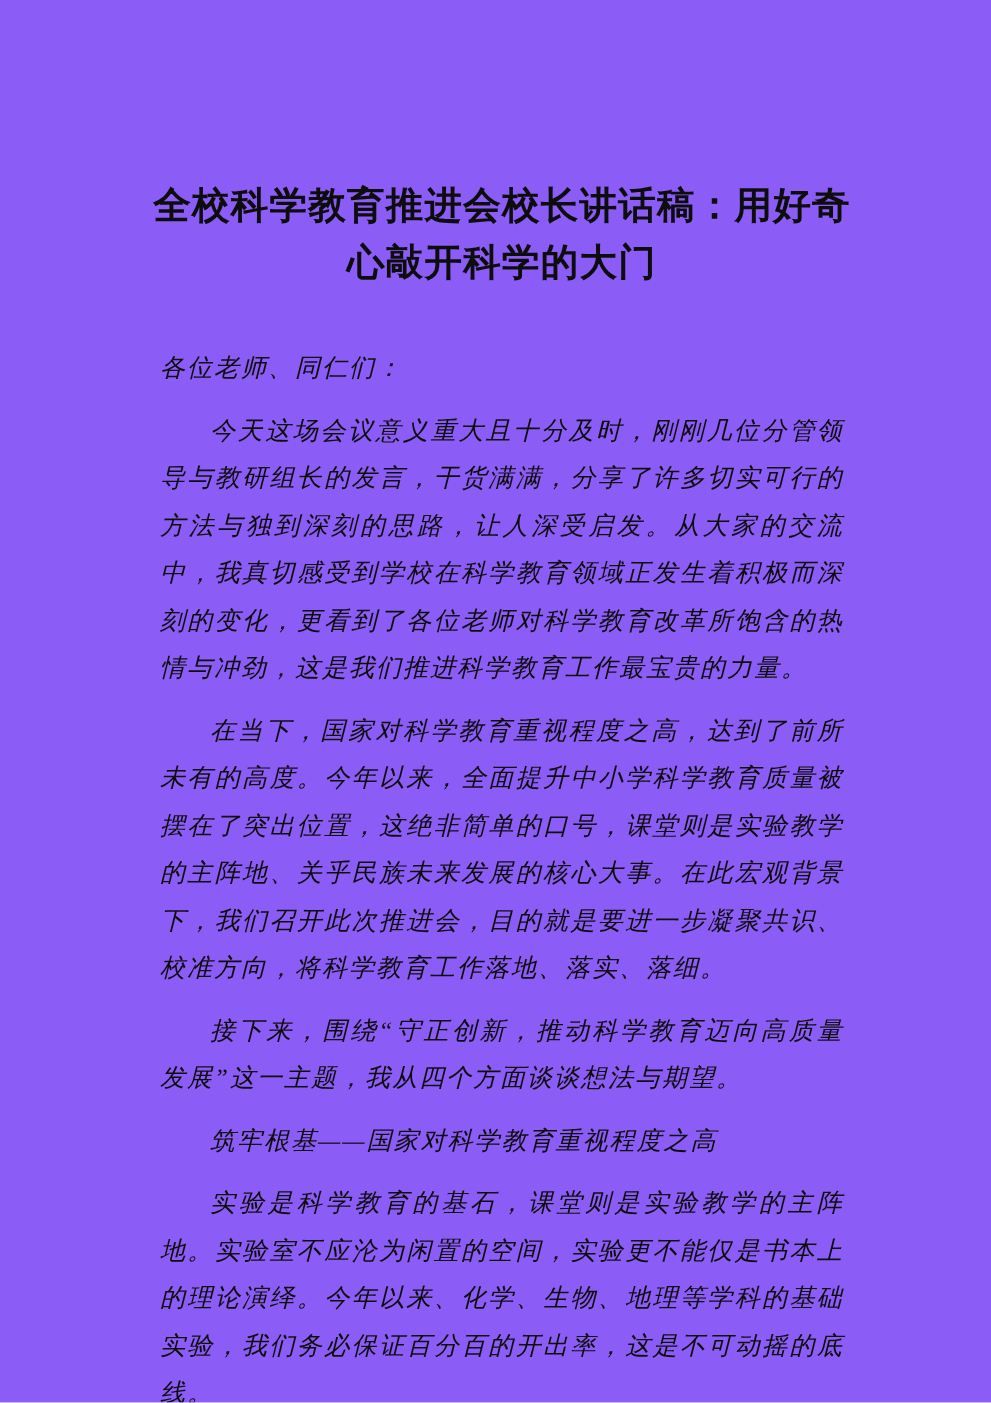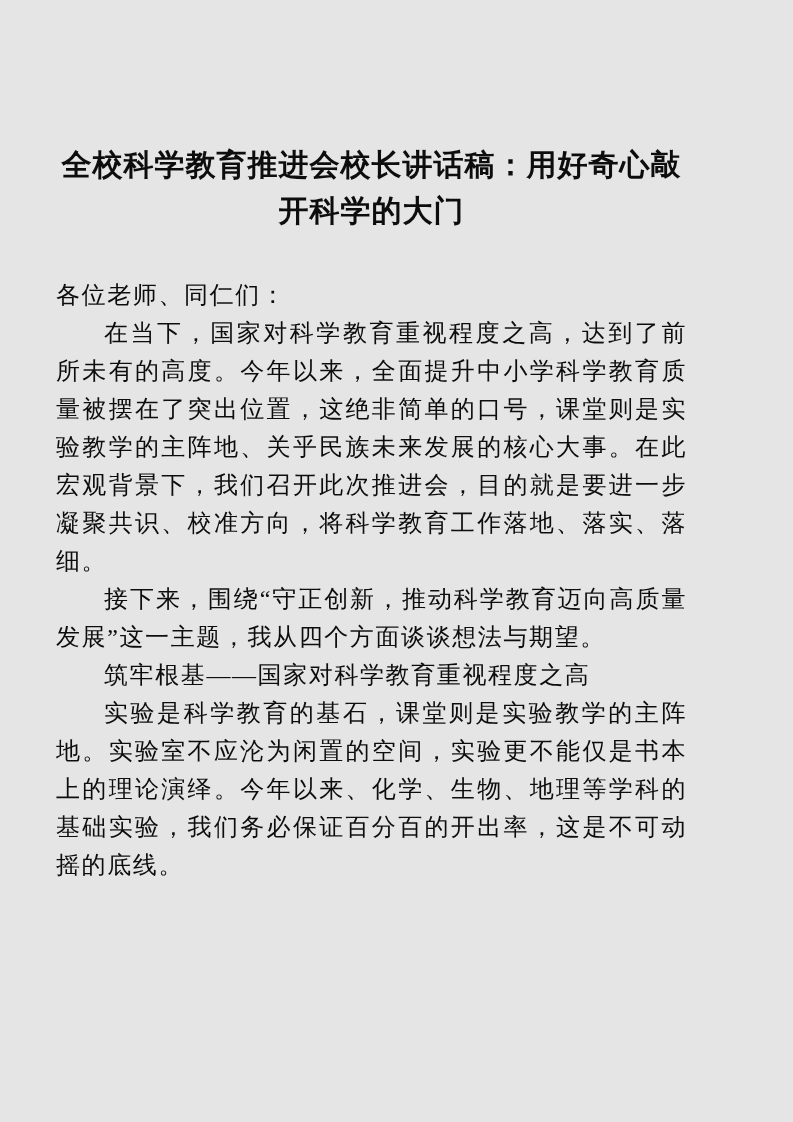"全校科学教育推进会校长讲话稿：用好奇心敲开科学的大门" .page { background: #e5e5e5 -> #8b5cf6; padding: 142px 106px 0 56px -> 142px 106px 0 116px }
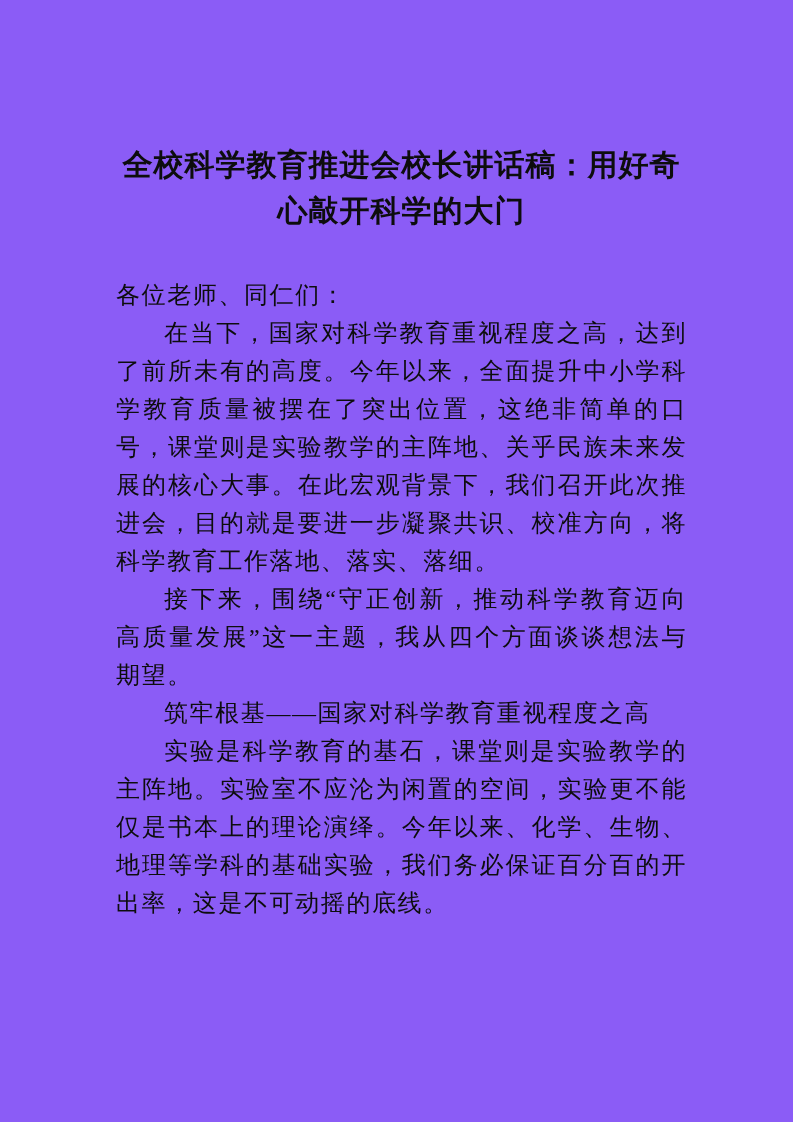"各位老师、同仁们：" .body-text p { font-size: 24px -> 20px; font-style: none -> italic; margin: 0 -> 12px }
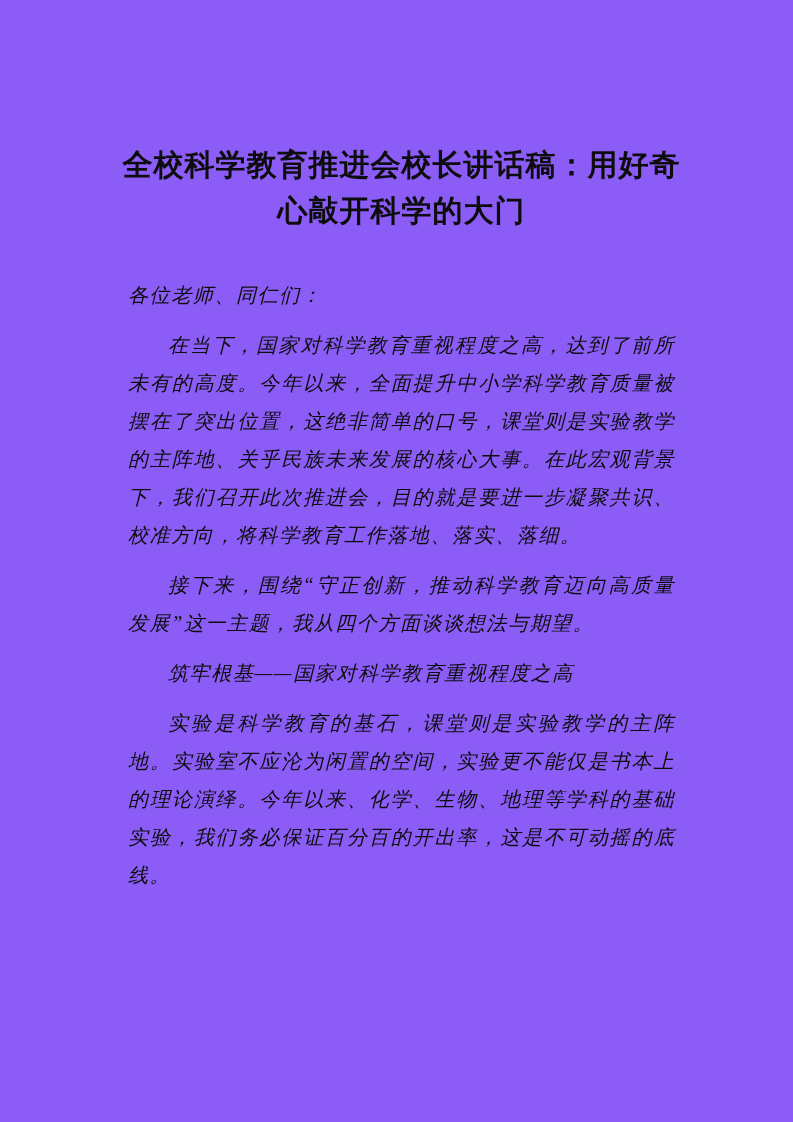"今天这场会议意义重大且十分及时，刚刚几位分管领导与教研组长的发言，干货满满，分享" p.indent { html: none -> <p>今天这场会议意义重大且十分及时，刚刚几位分管领导与教研组长的发言，干货满满，分享了许多切实可行的方法与独到深刻的思路，让人深受启发。从大家的交流中，我真切感受到学校在科学教育领域正发生着积极而深刻的变化，更看到了各位老师对科学教育改革所饱含的热情与冲劲，这是我们推进科学教育工作最宝贵的力量。</p> }
